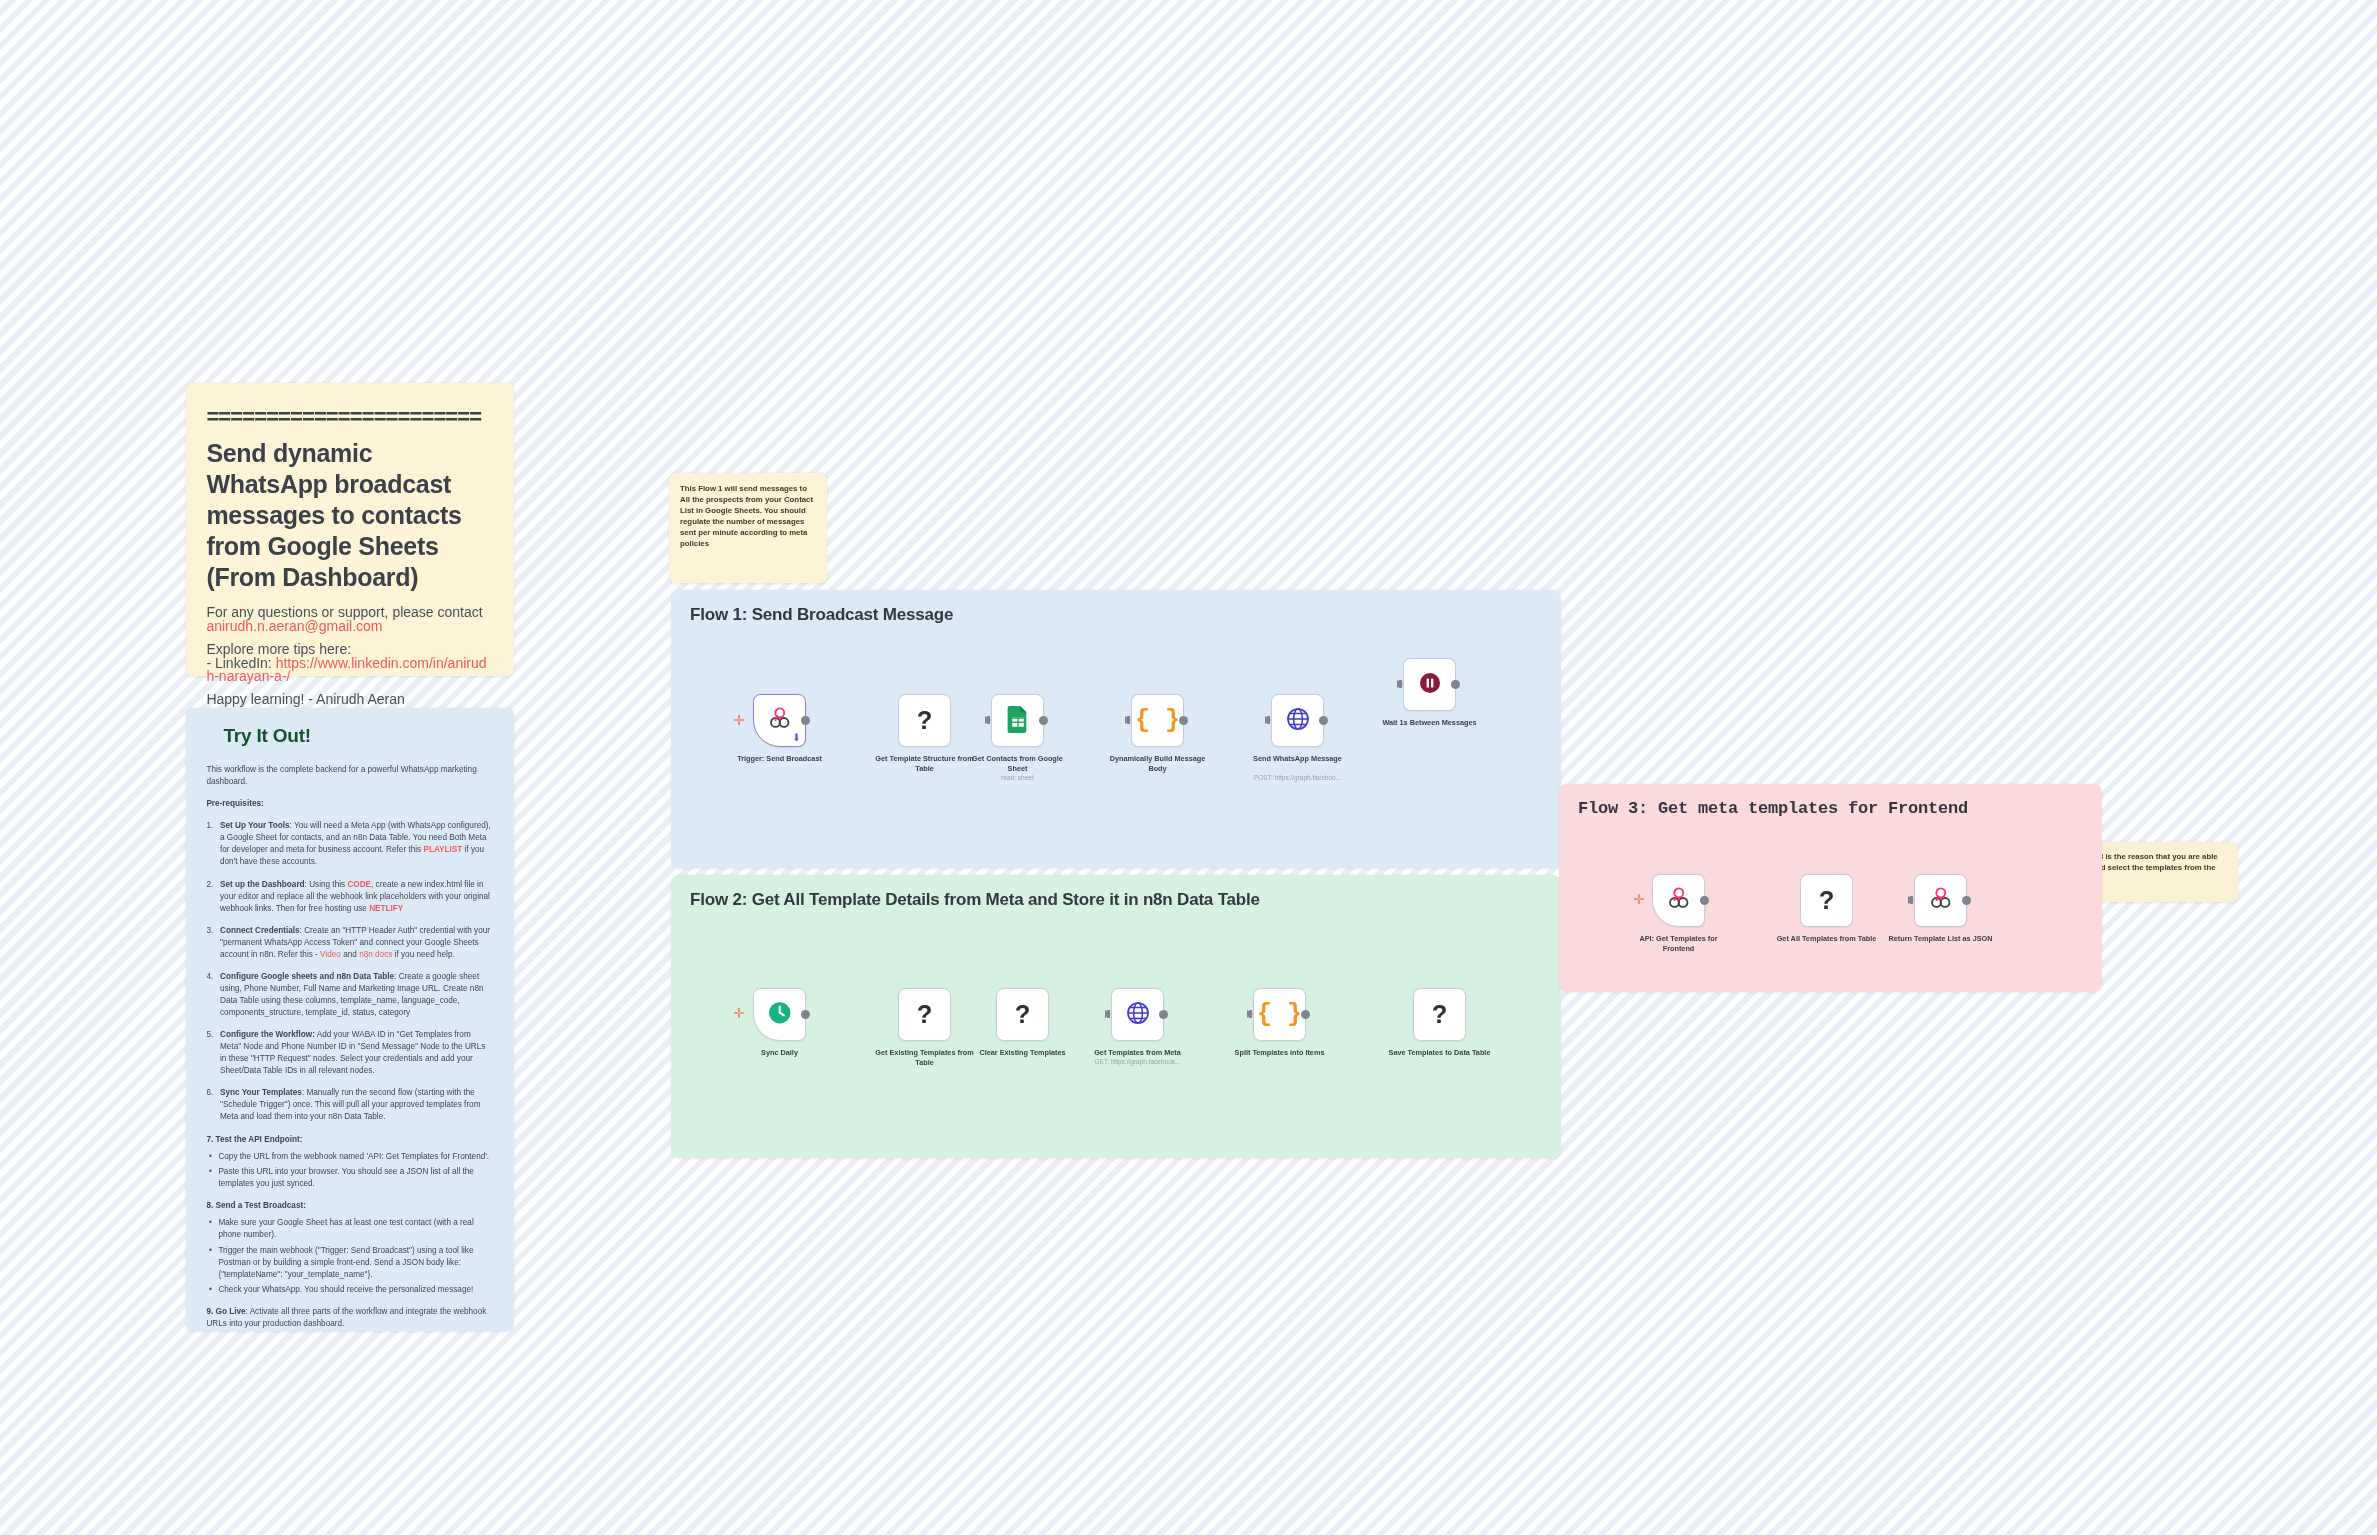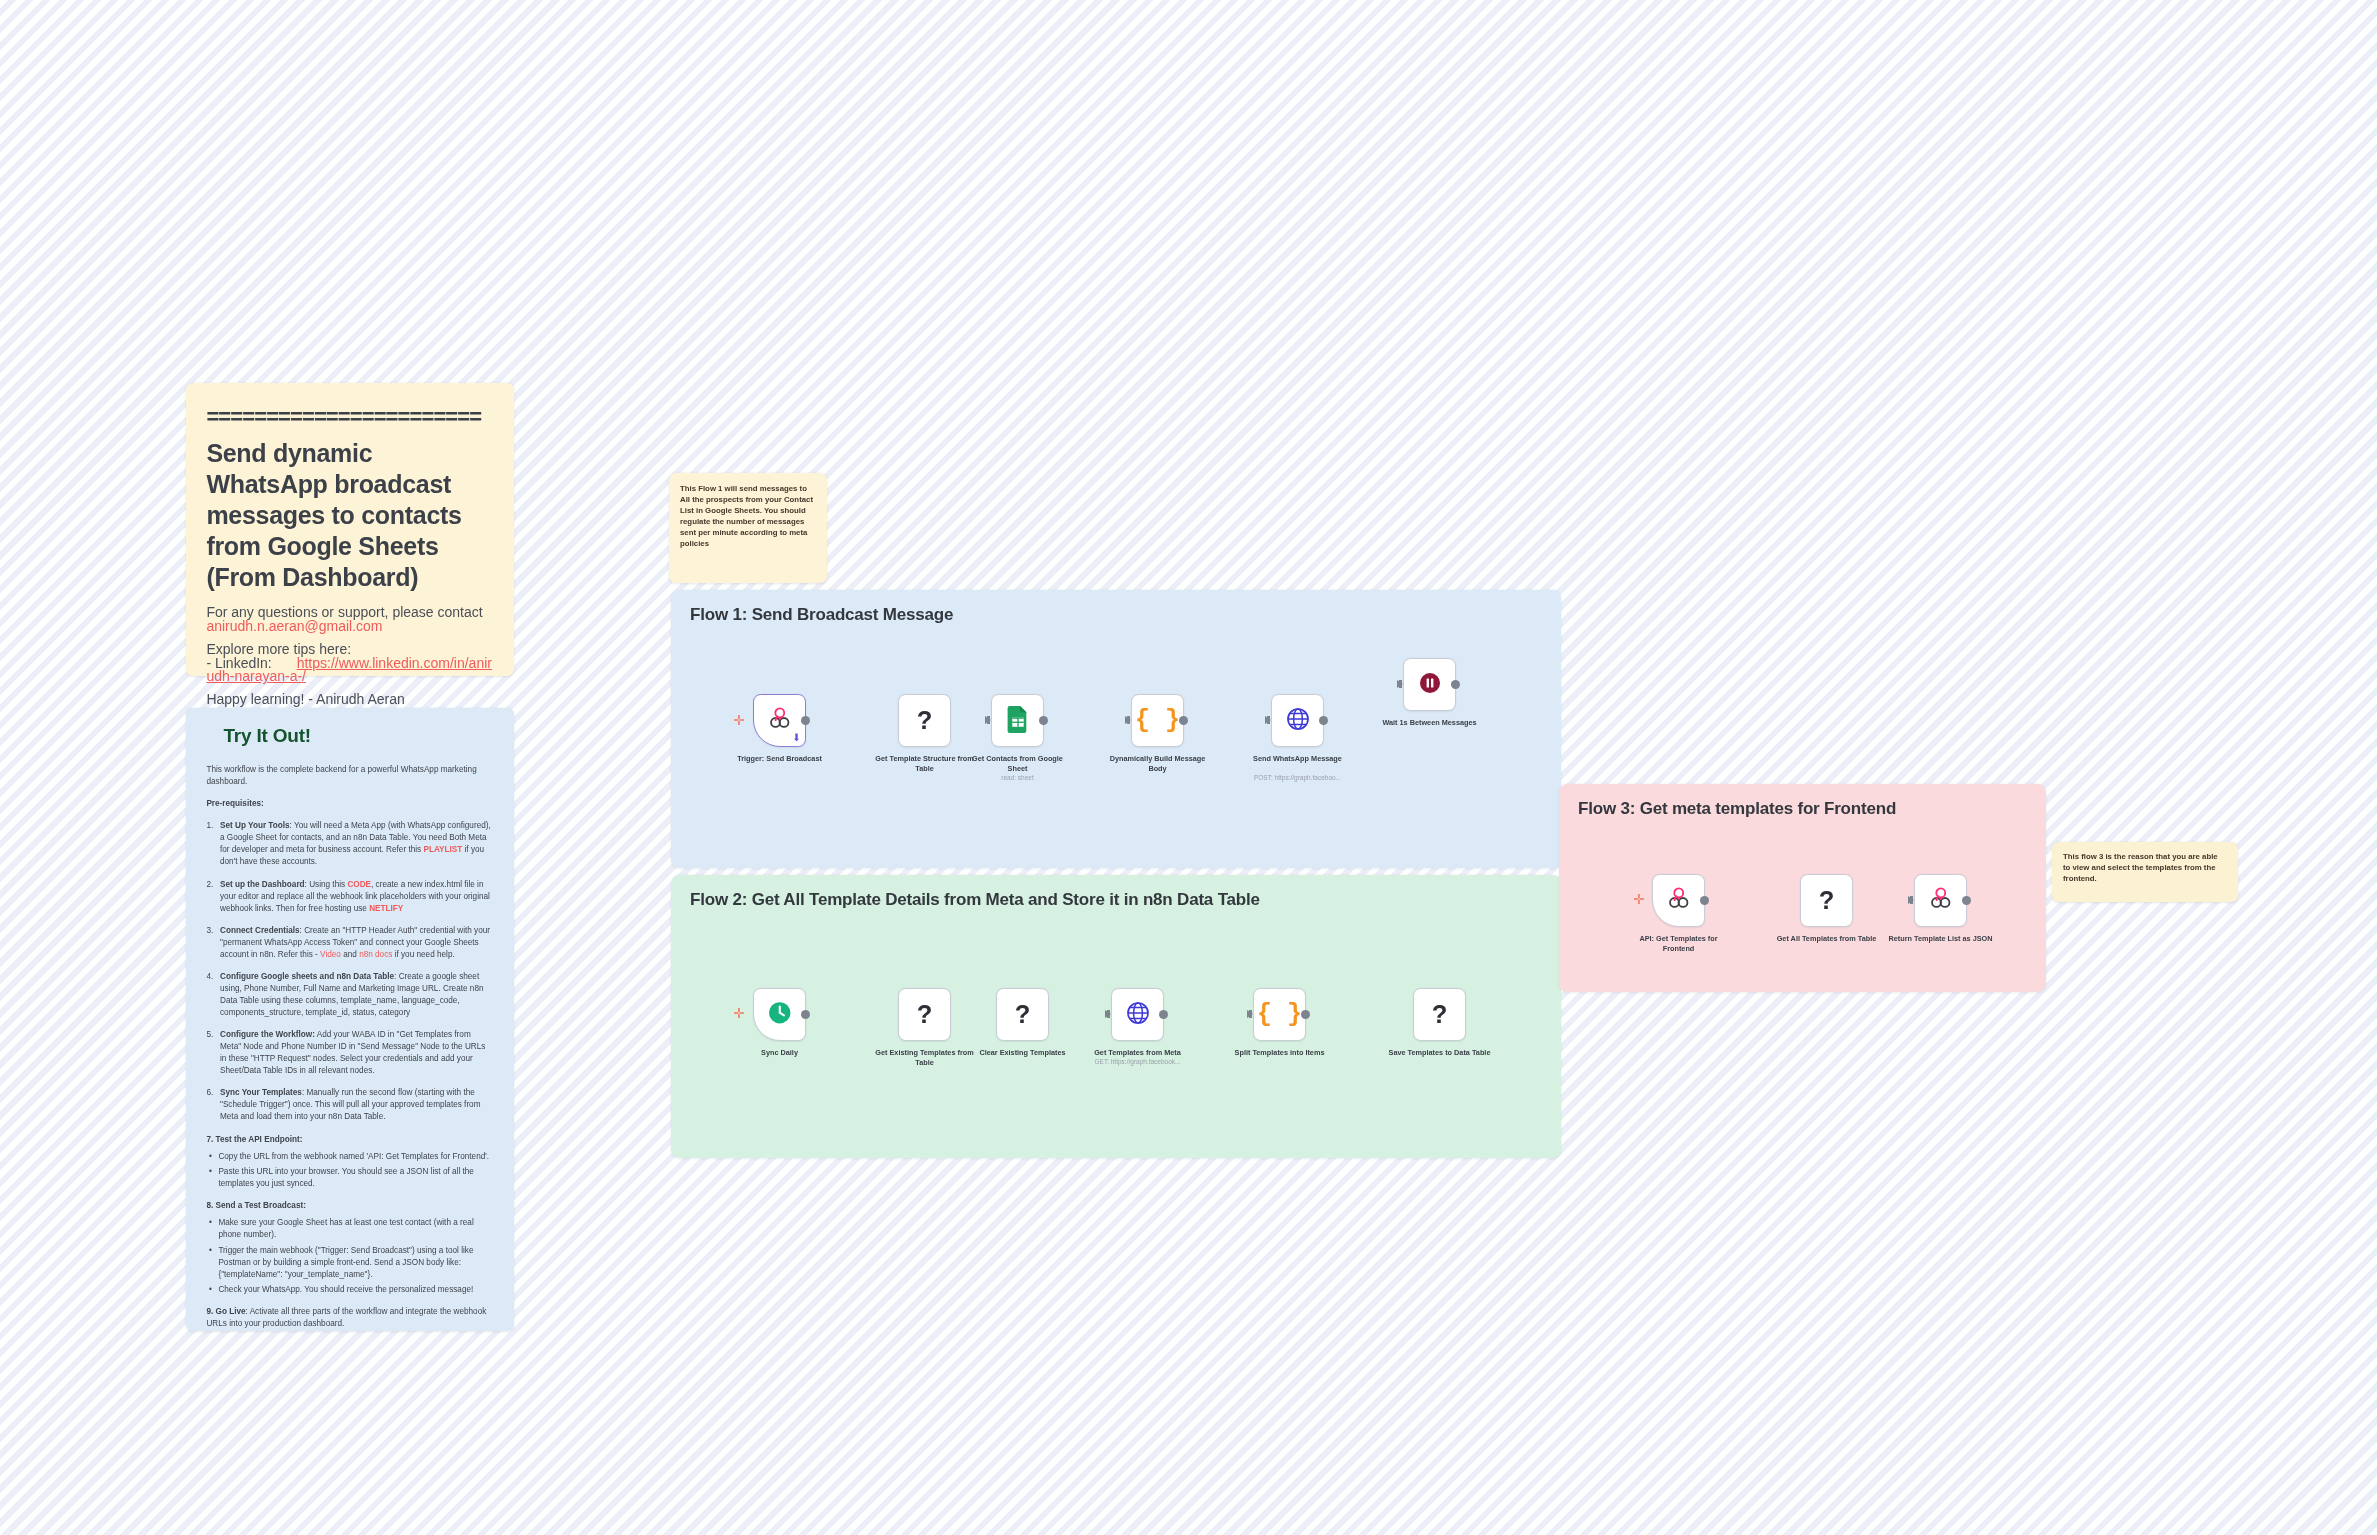"https://www.linkedin.com/in/anirudh-nara" .lnk { margin-left: 21px -> none; text-decoration: underline -> none }
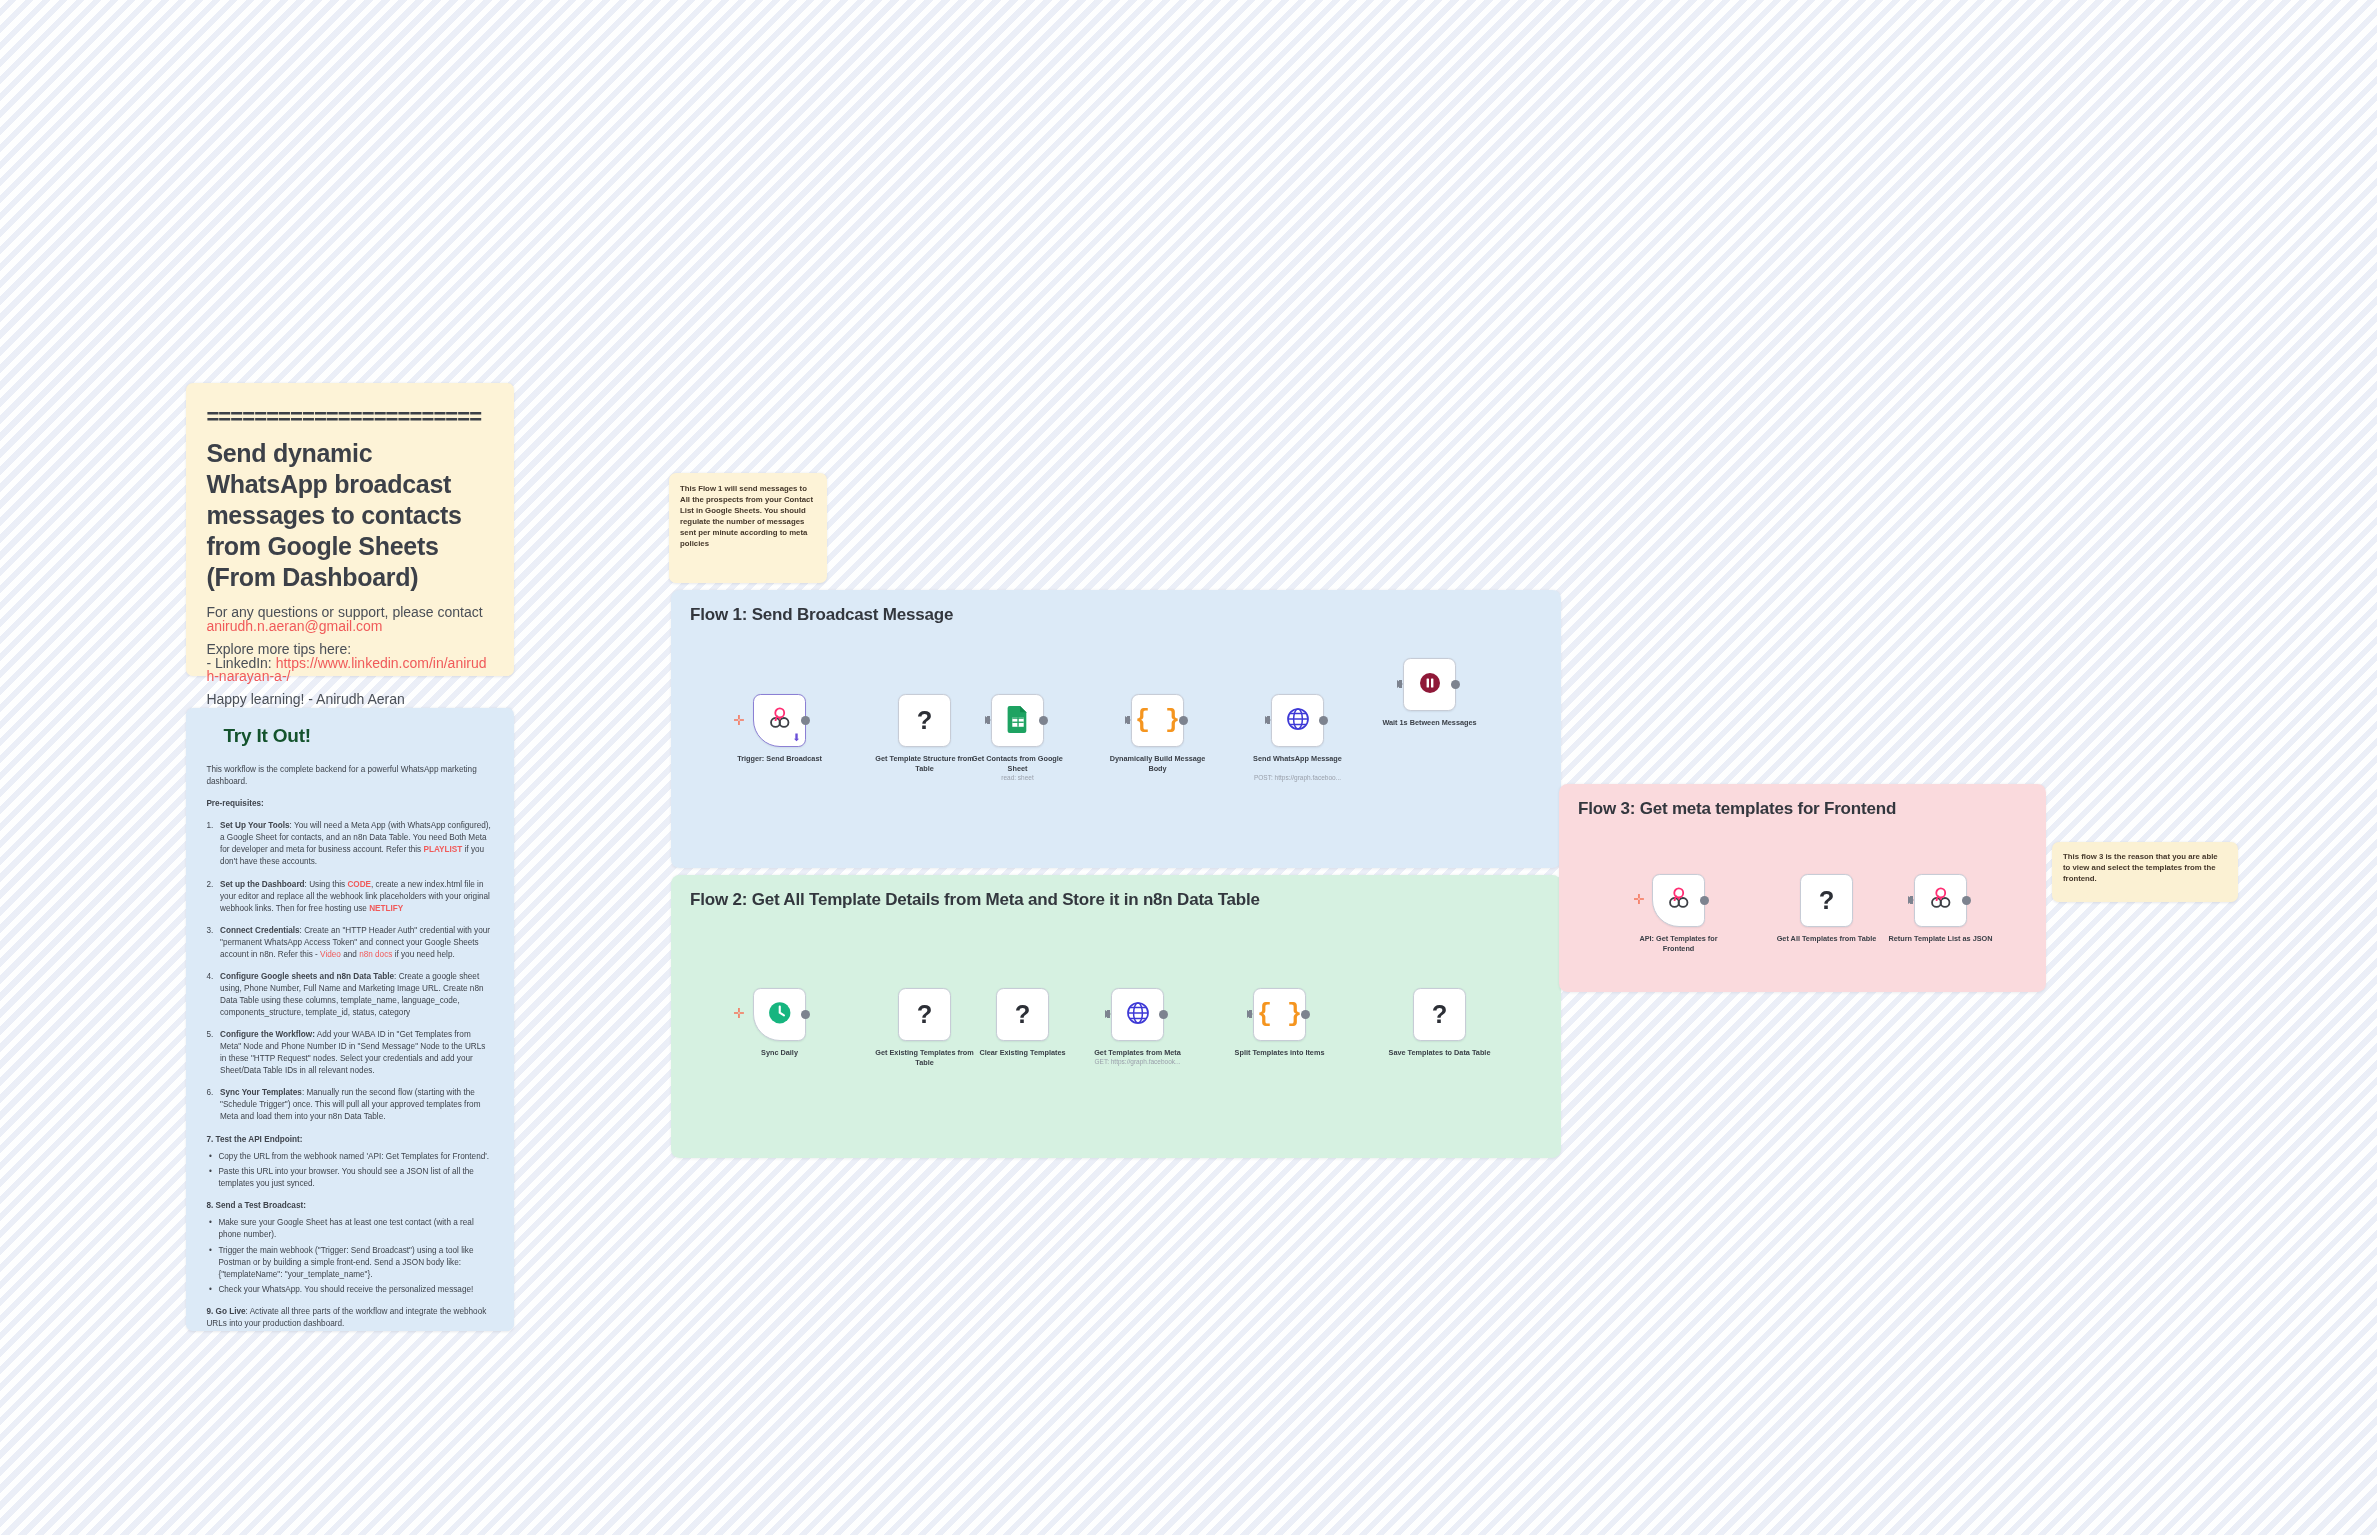"Flow 3: Get meta templates" #flow3 { font-family: none -> Liberation Mono, monospace; width: 487px -> 543px }
